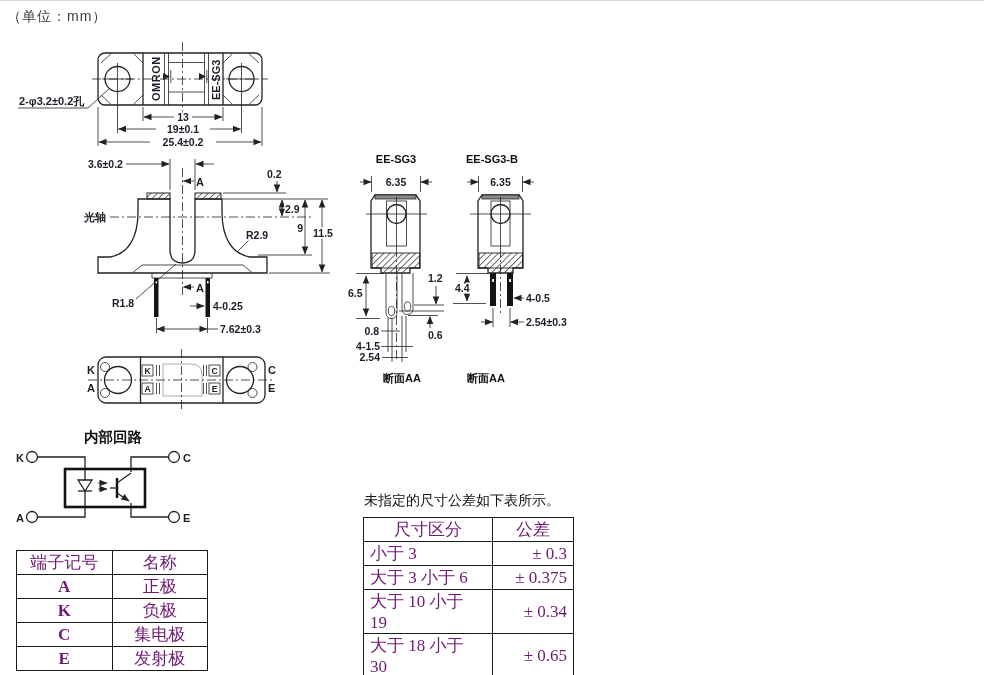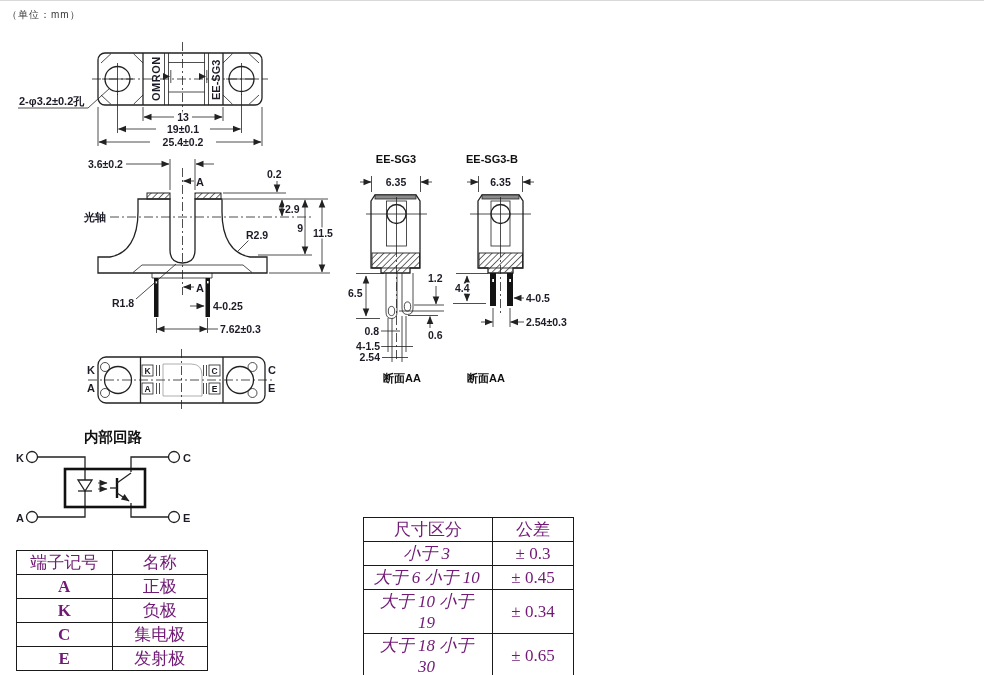"（单位：mm）" #unit { font-size: 10px -> 14px }
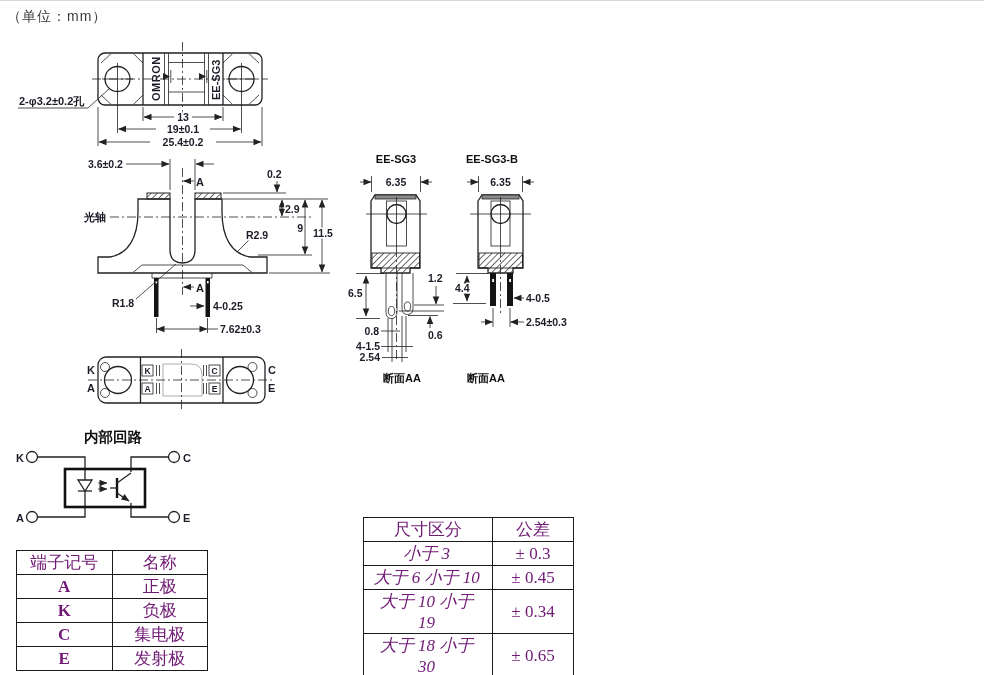"未指定的尺寸公差如下表所示。" div.note { html: none -> <div>未指定的尺寸公差如下表所示。</div> }
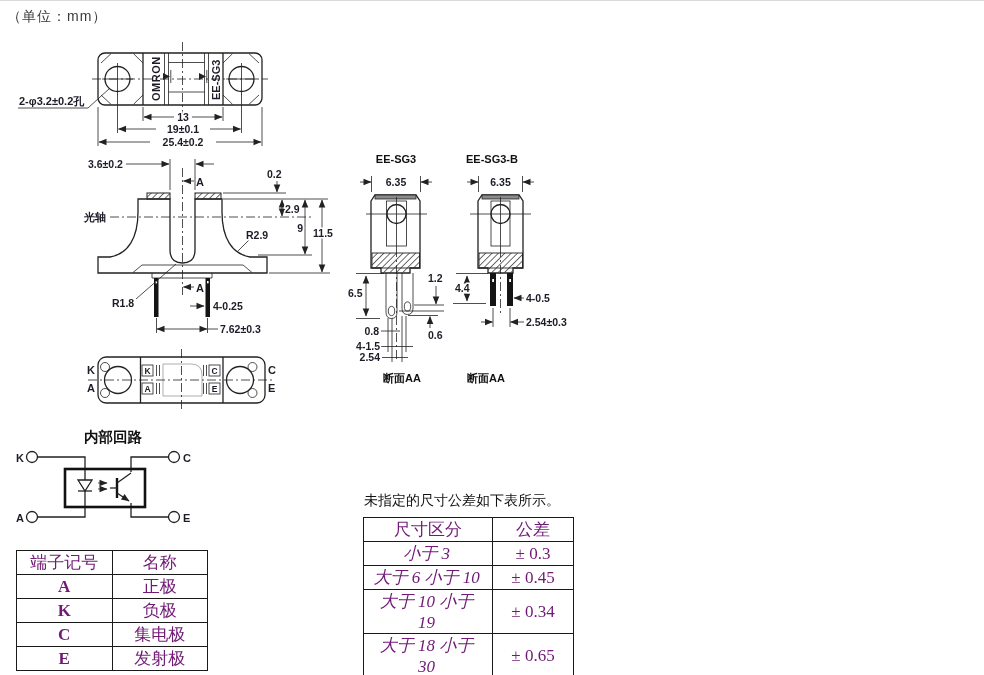"小于 3" #tol-table .c1 { font-style: italic -> none; text-align: center -> left }
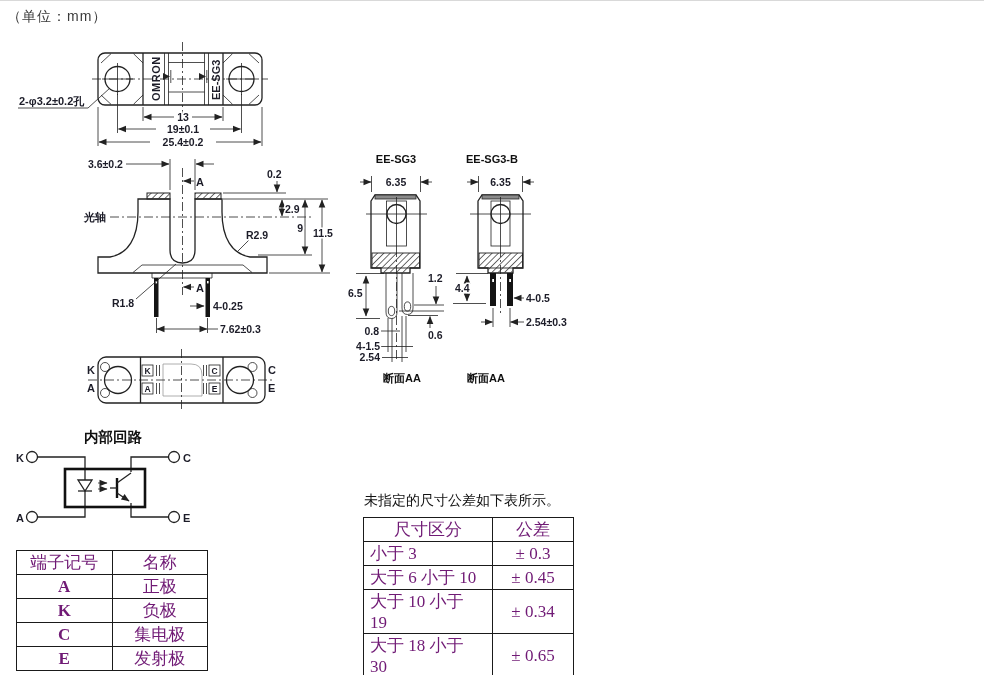"± 0.3" #tol-table .c2 { text-align: center -> right }
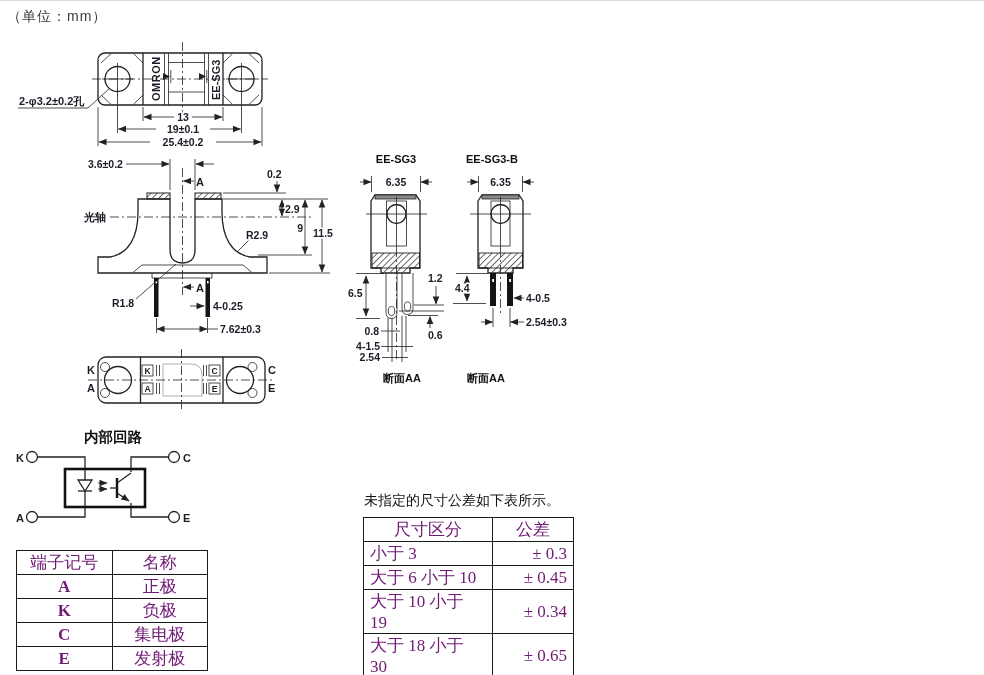"大于 3 小于 6" tr { html: none -> <tr> <td>大于 3 小于 6</td> <td>± 0.375</td> </tr> }
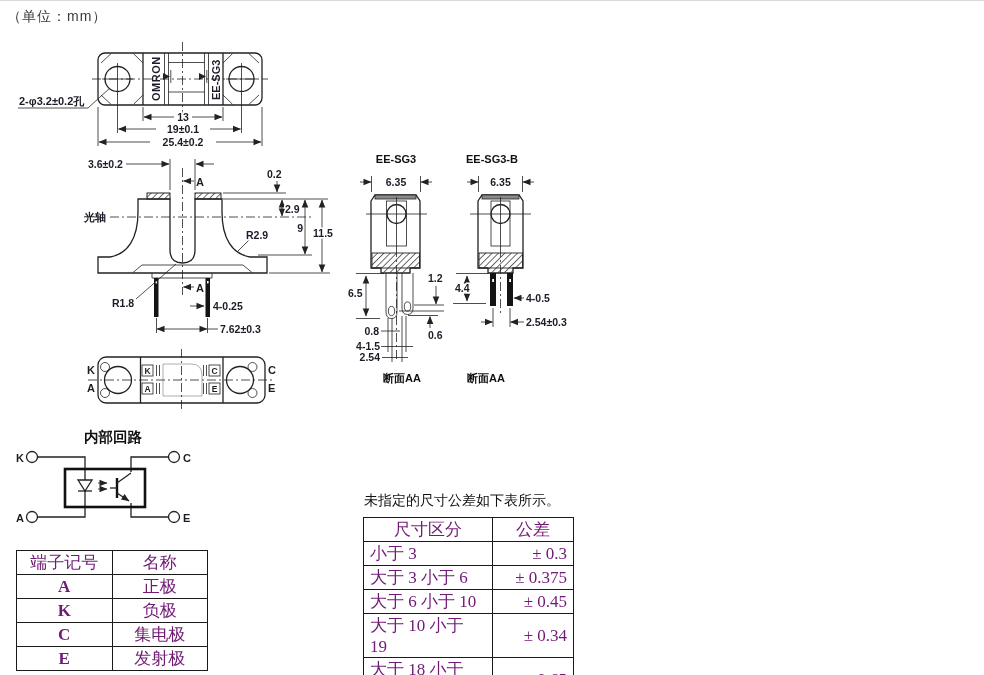"大于 6 小于 10" tr { html: <tr> <td>大于 6 小于 10</td> <td>± 0.45</td> </tr> -> none }
